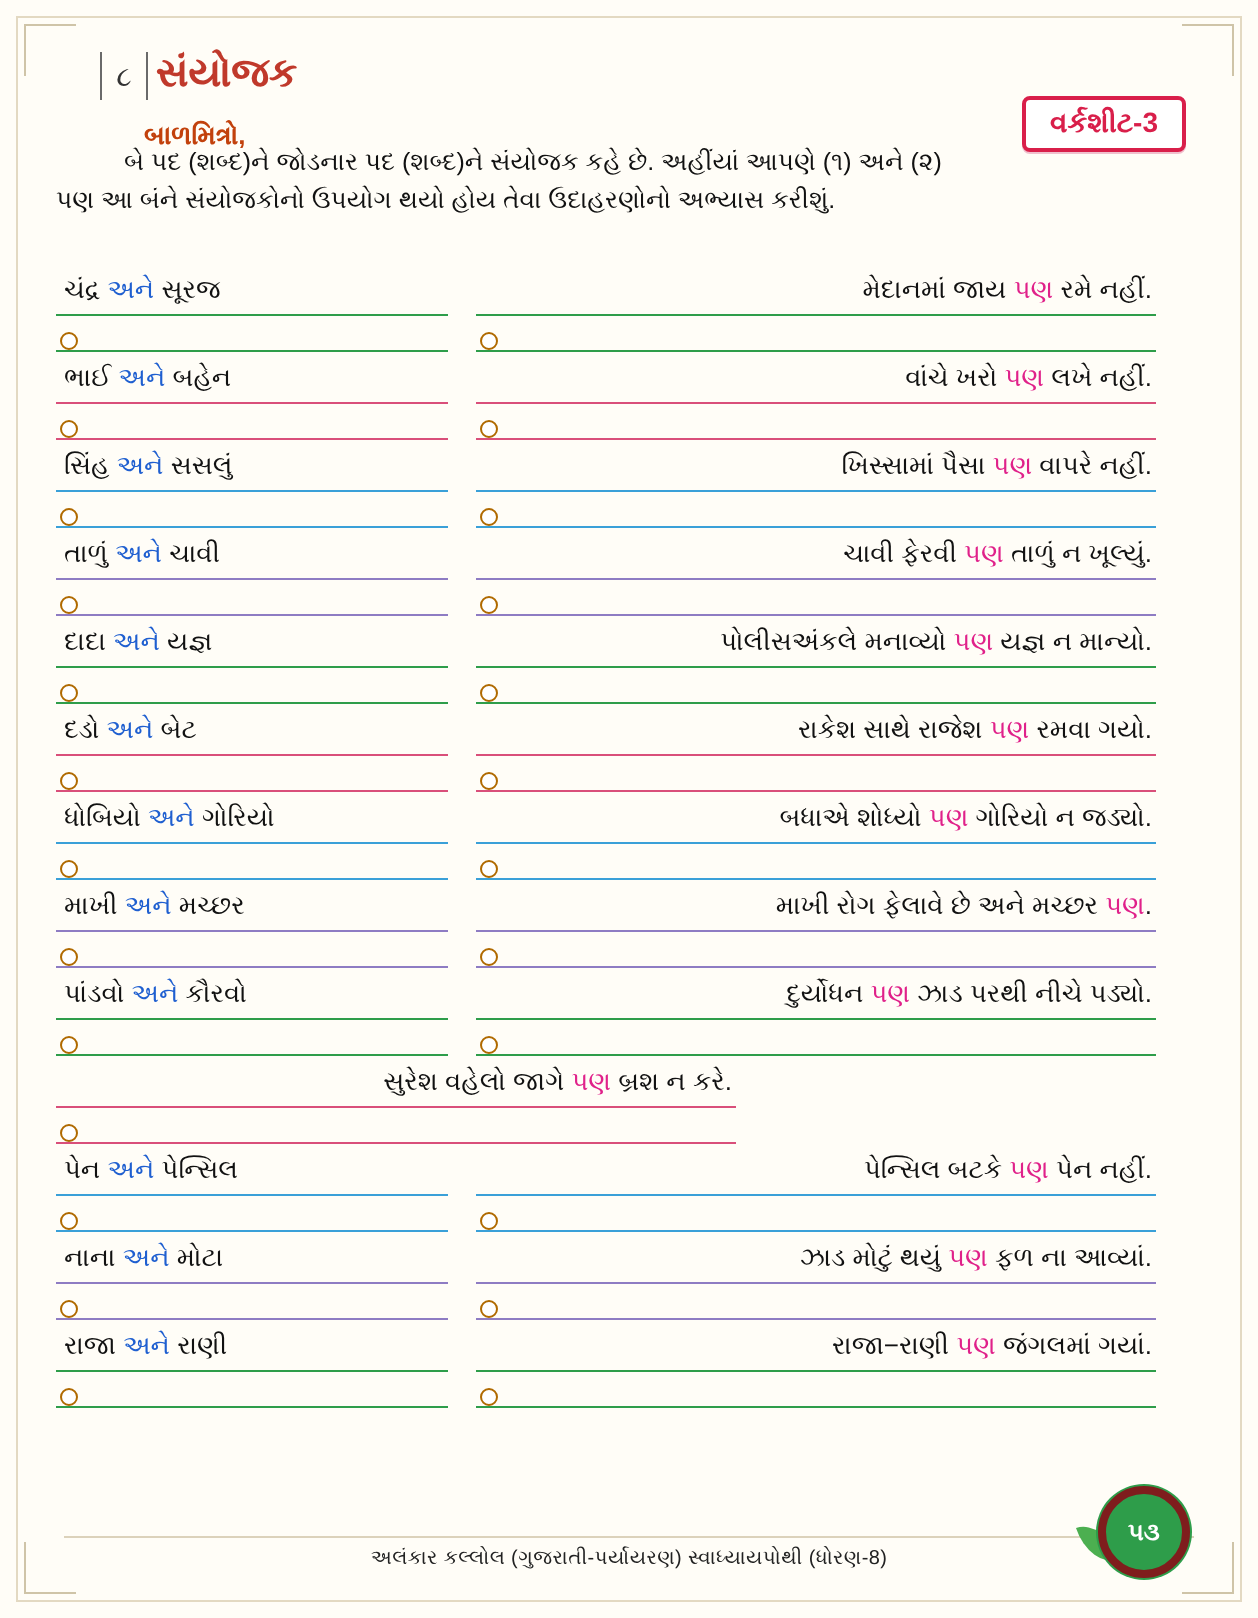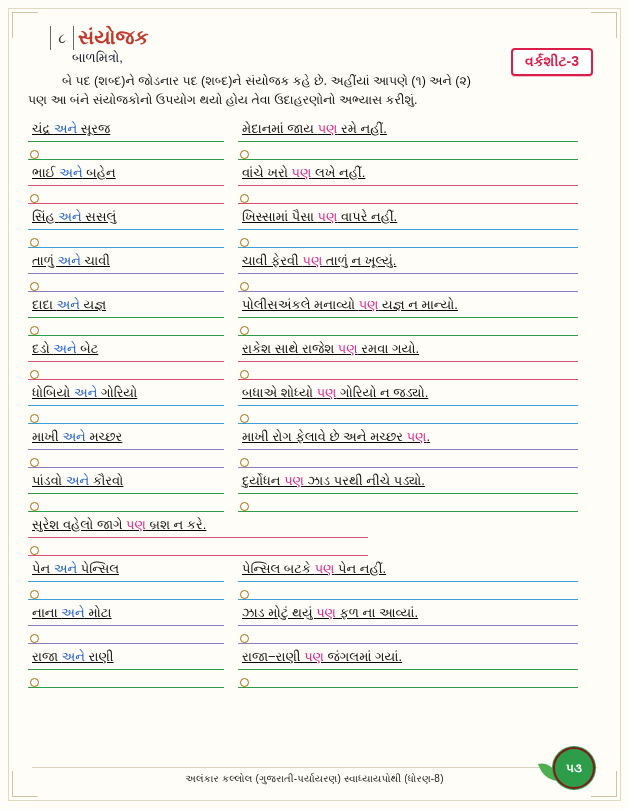"બાળમિત્રો," .greeting { color: #0f172a -> #c2410c; font-weight: normal -> bold; margin-top: 0 -> 10px }
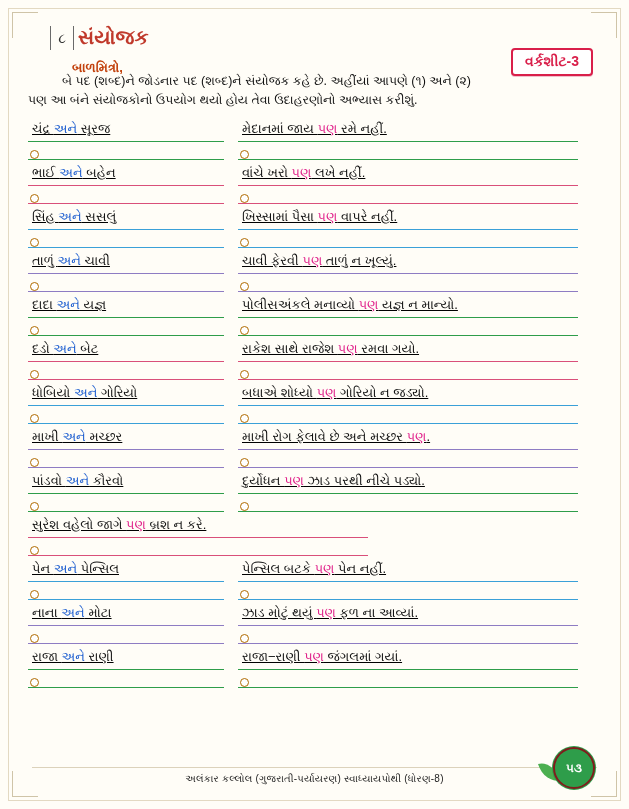"ચંદ્ર અને સૂરજ" .rows { margin-top: 7px -> 23px; text-decoration: underline -> none }
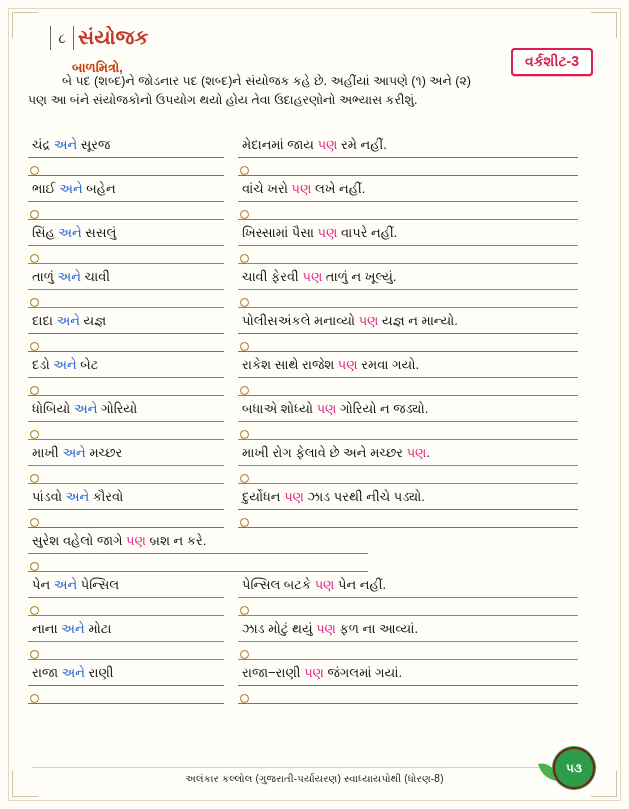"મેદાનમાં જાય પણ રમે નહીં." .cell.right { text-align: none -> right }
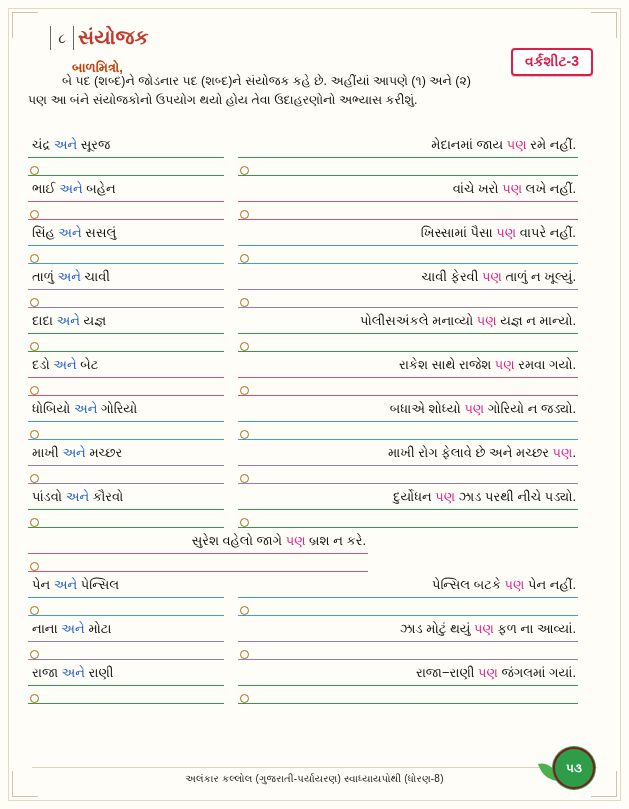"૫૩" .page-badge { border: 2px solid #7f1d1d -> 4px solid #7f1d1d }
